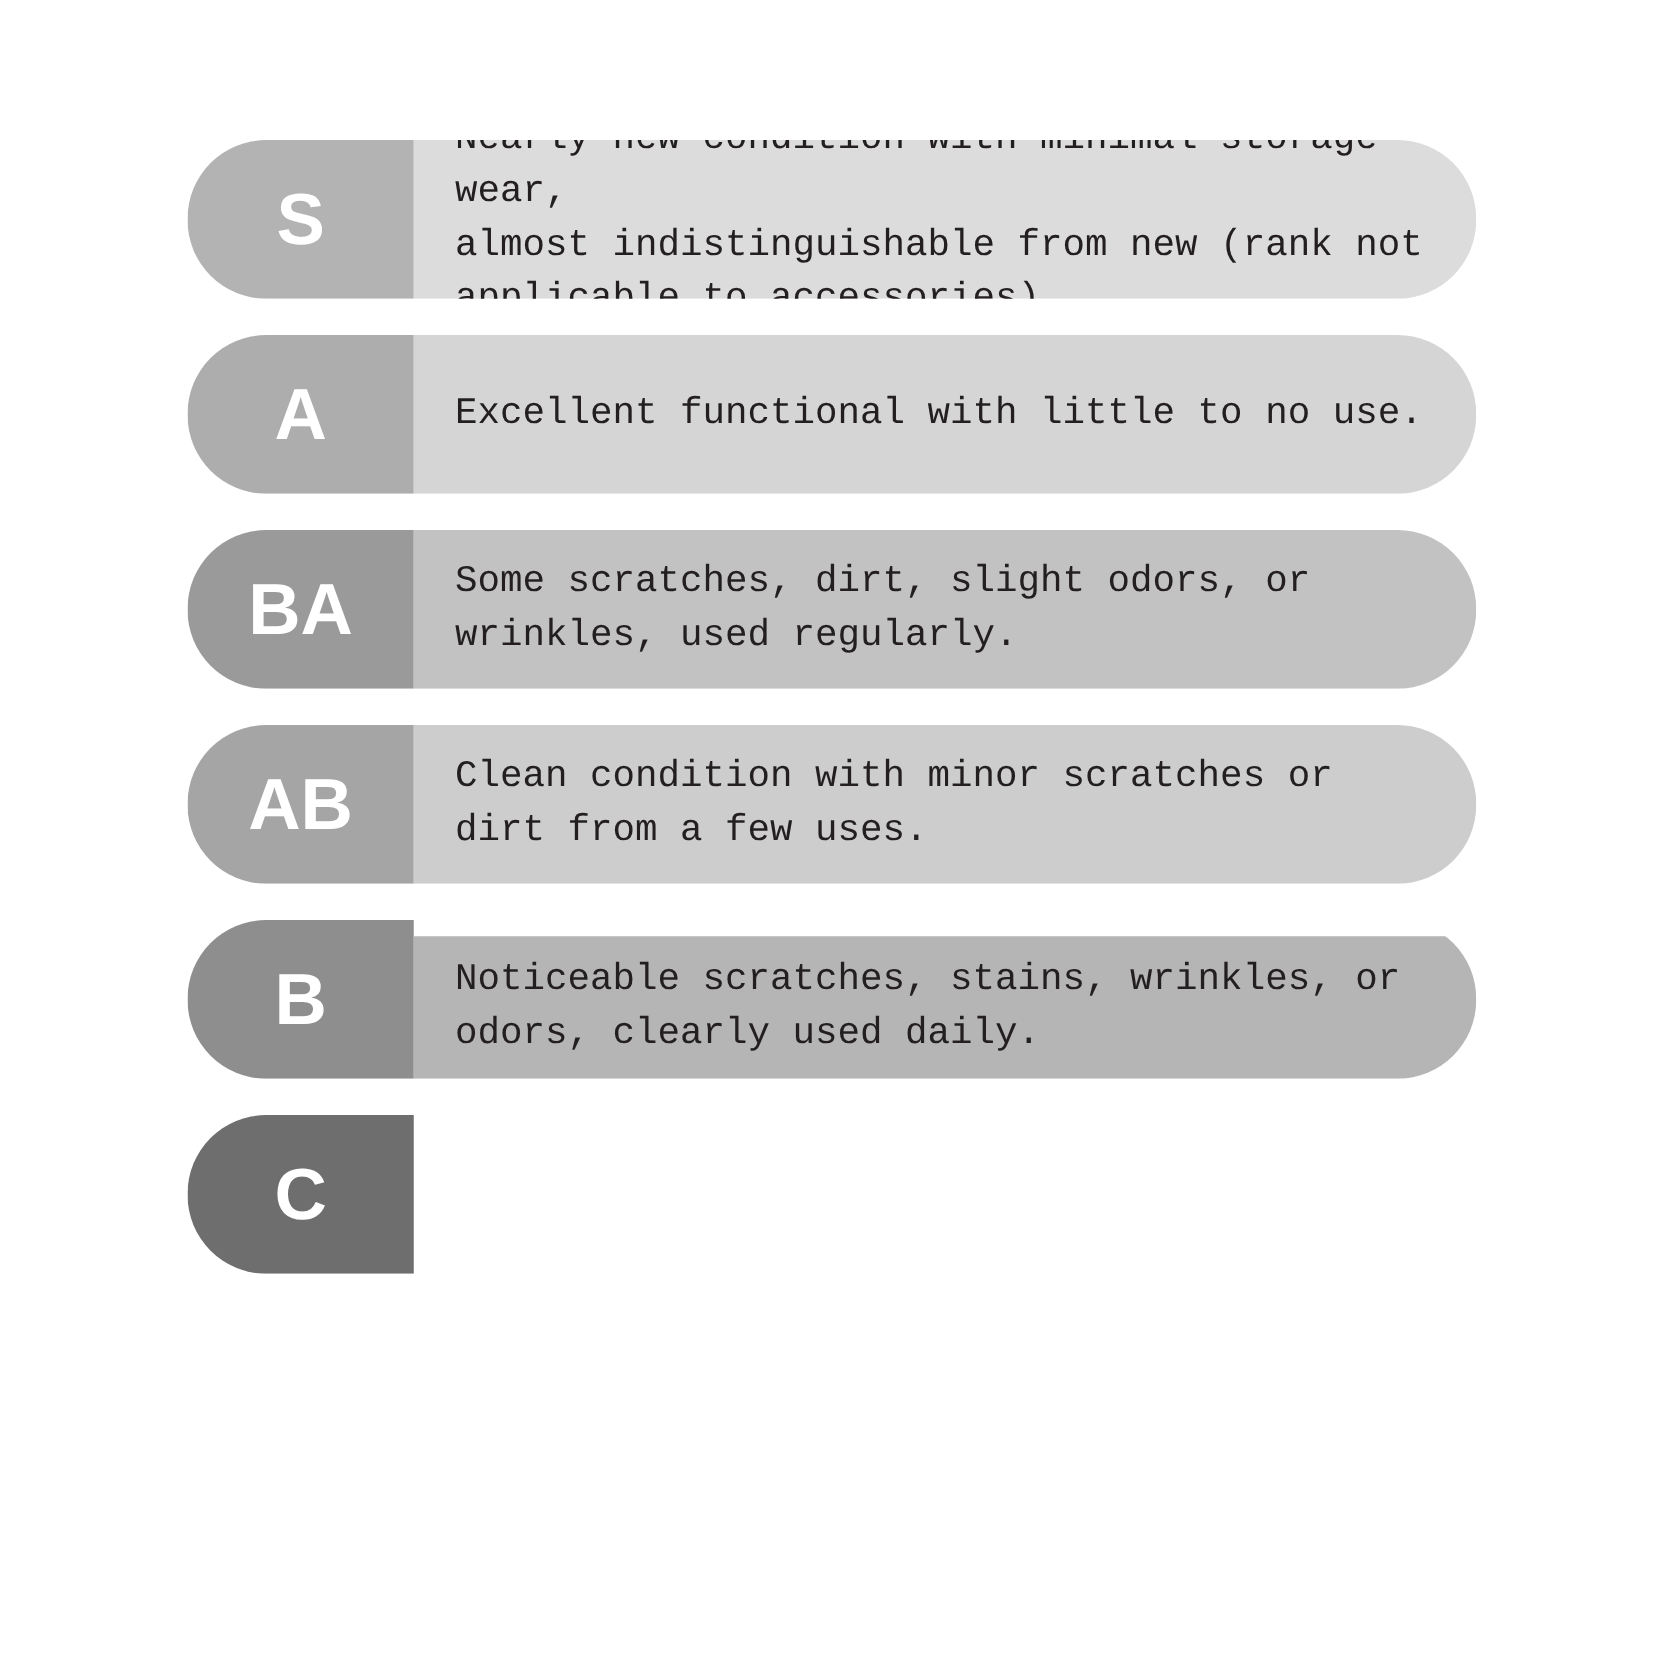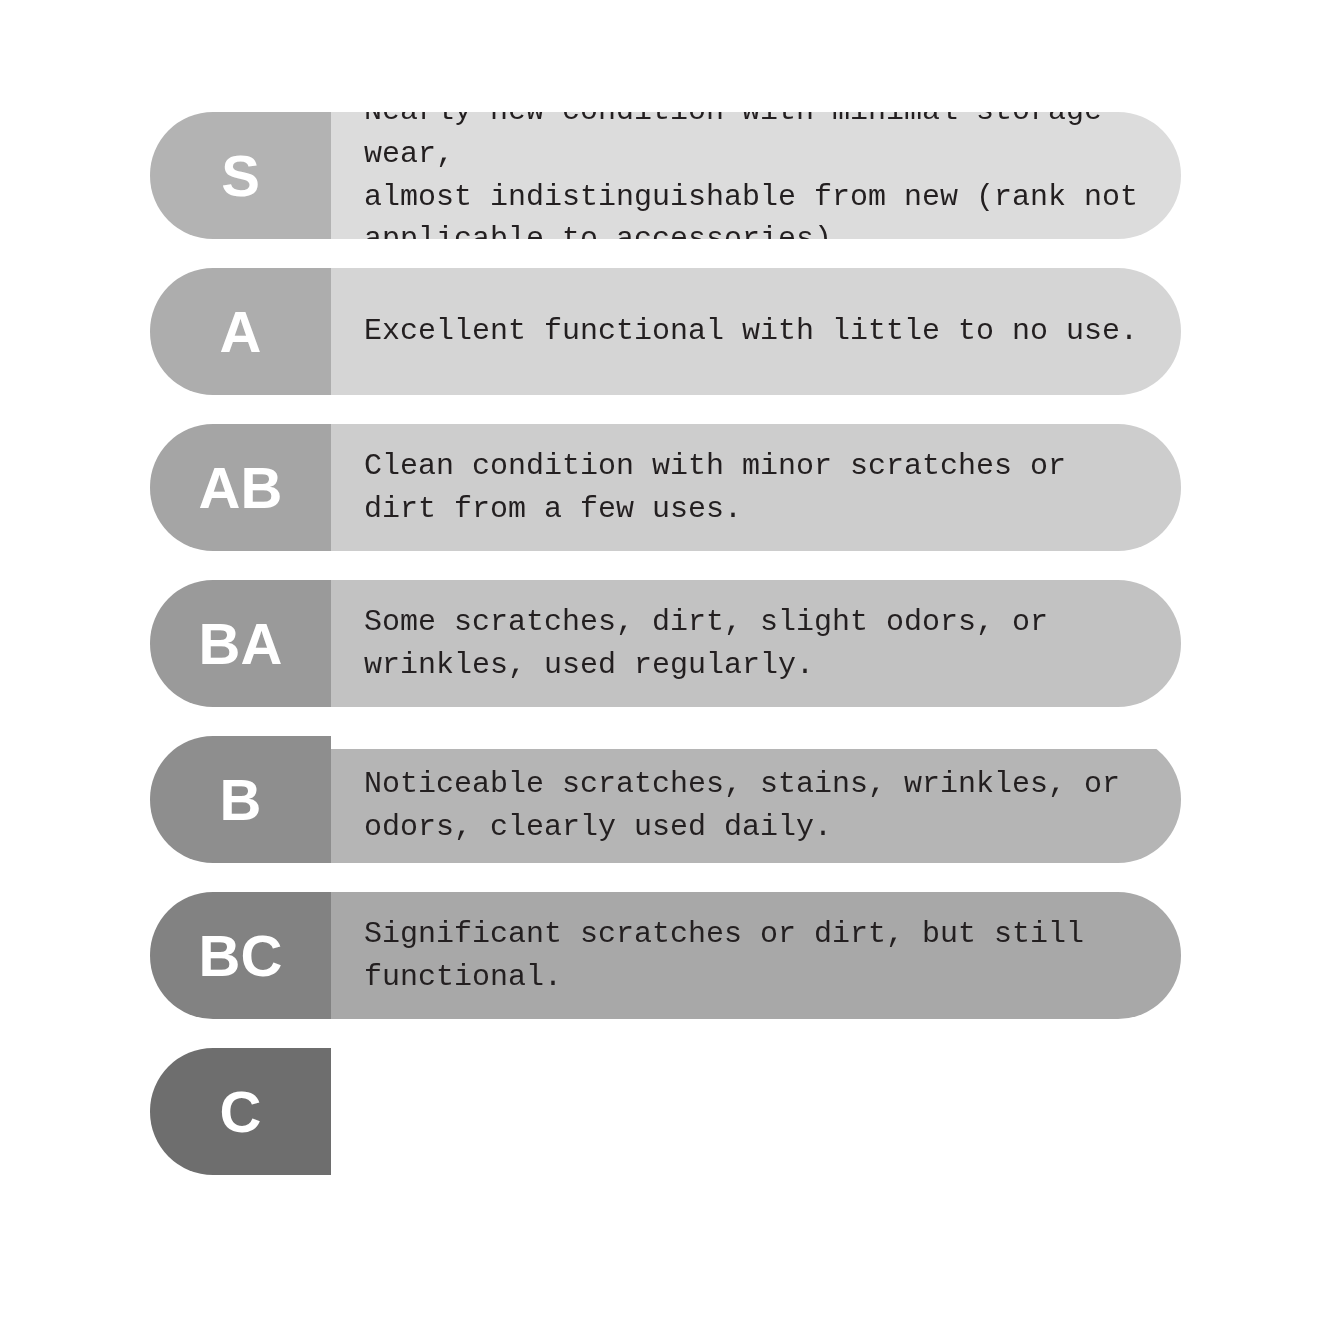"AB" div.grade-row { order: before "BA" -> after "BA" }
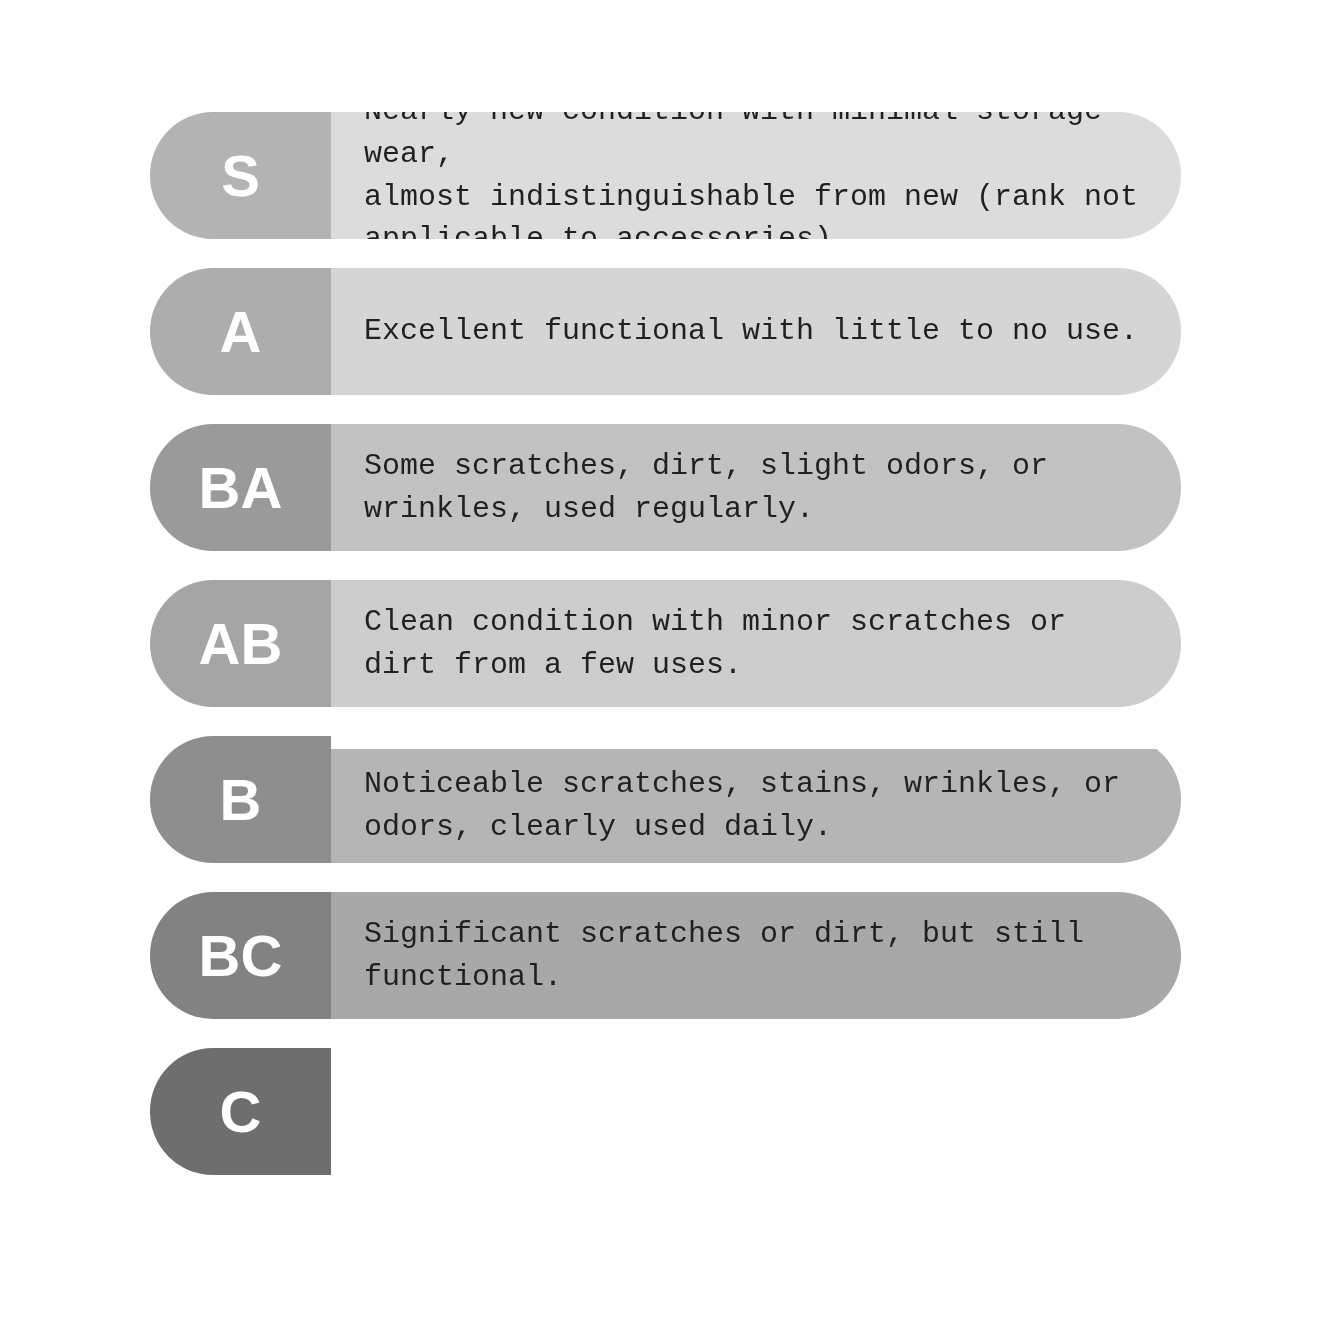"BC" div.grade-row { html: <div> <div>BC</div> <div>Significant scratches or dirt, but still functional.</div> </div> -> none }
